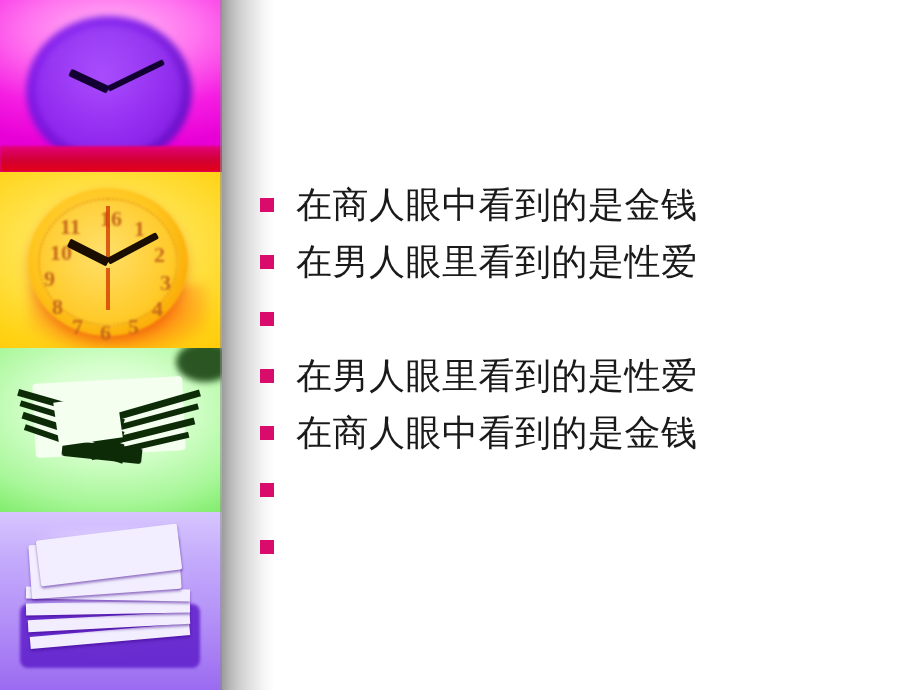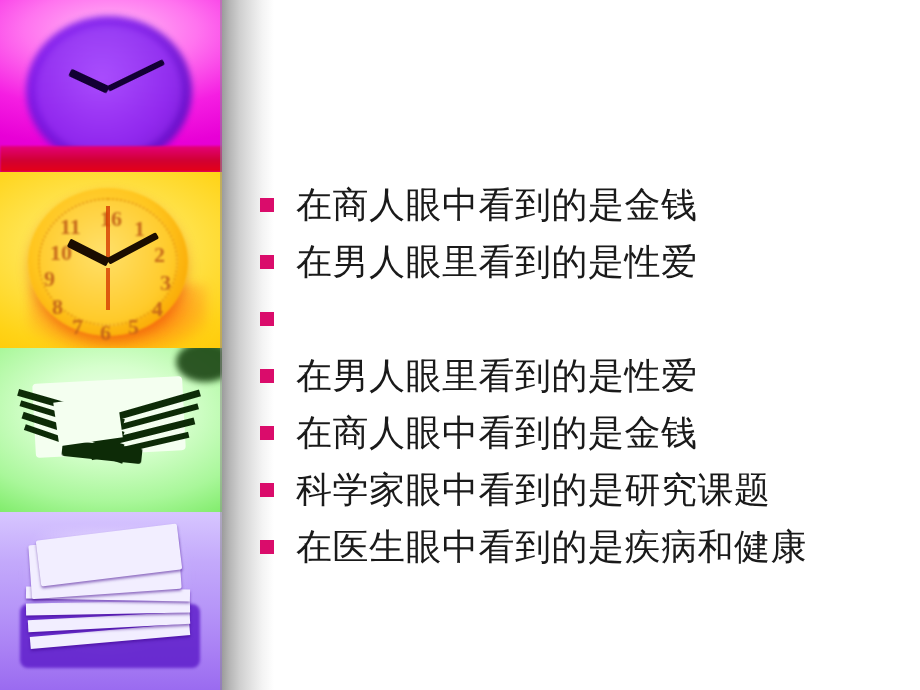"科学家眼中看到的是研究课题" span.bullet-text { html: <span>科学家眼中看到的是研究课题</span> -> none }
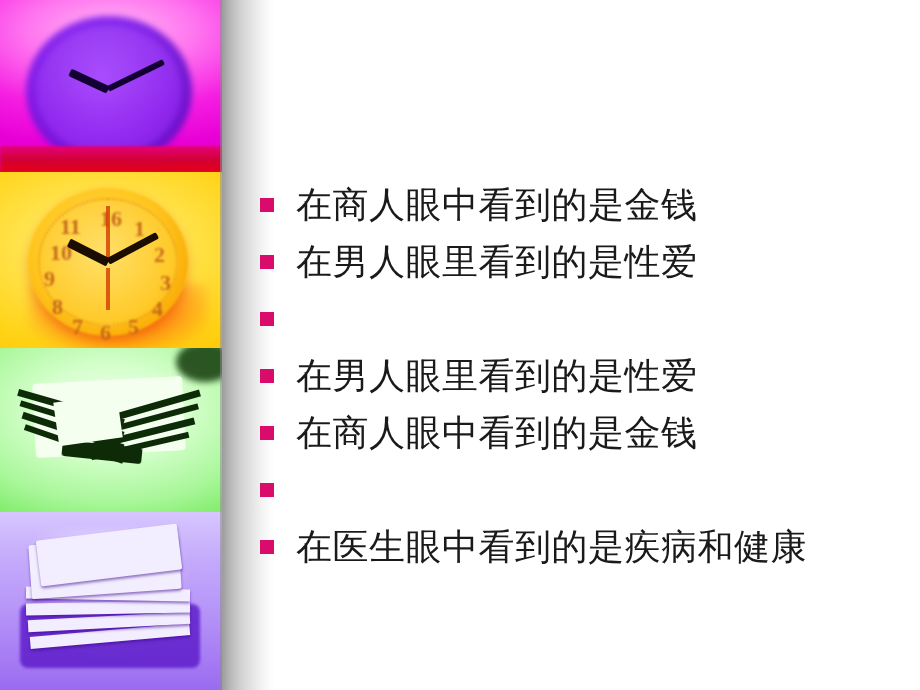"在医生眼中看到的是疾病和健康" span.bullet-text { html: <span>在医生眼中看到的是疾病和健康</span> -> none }
